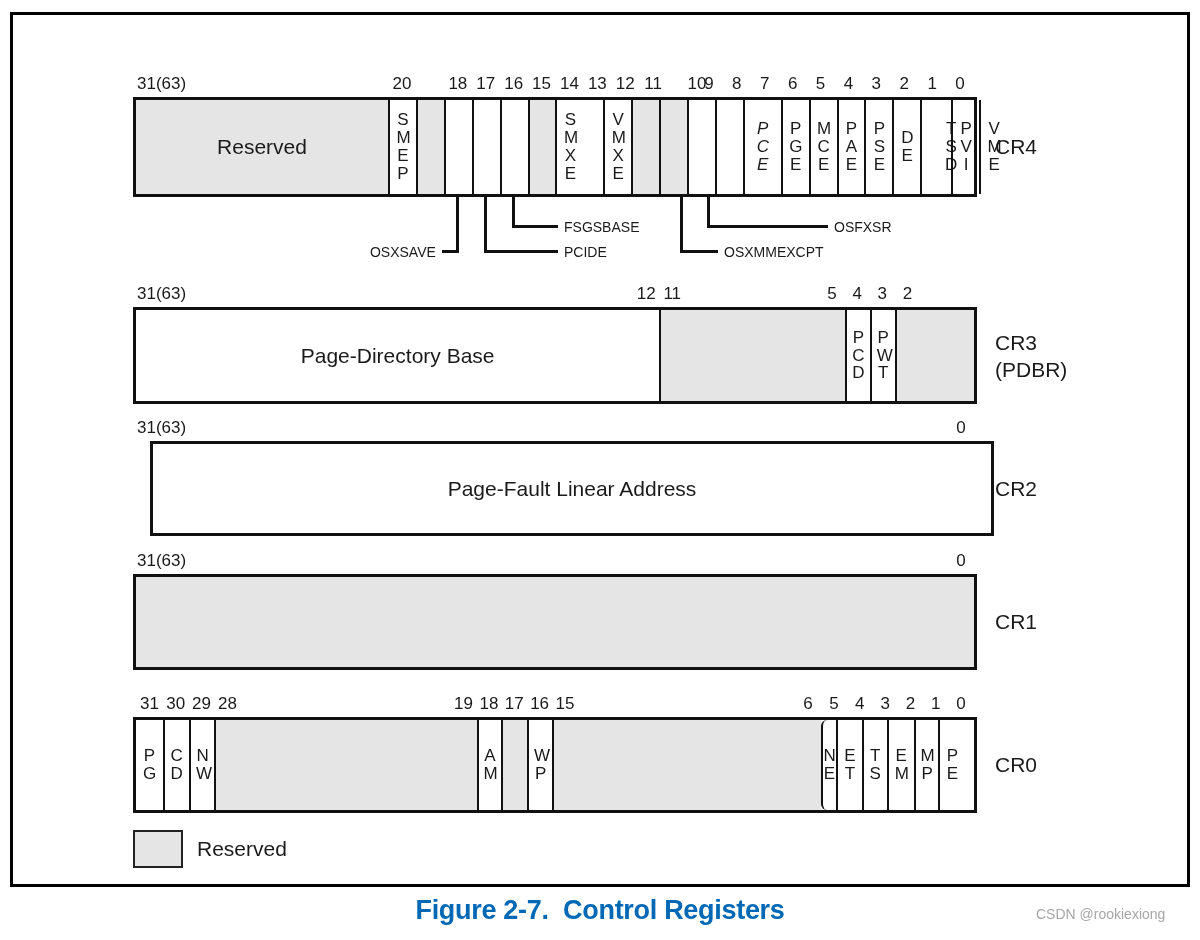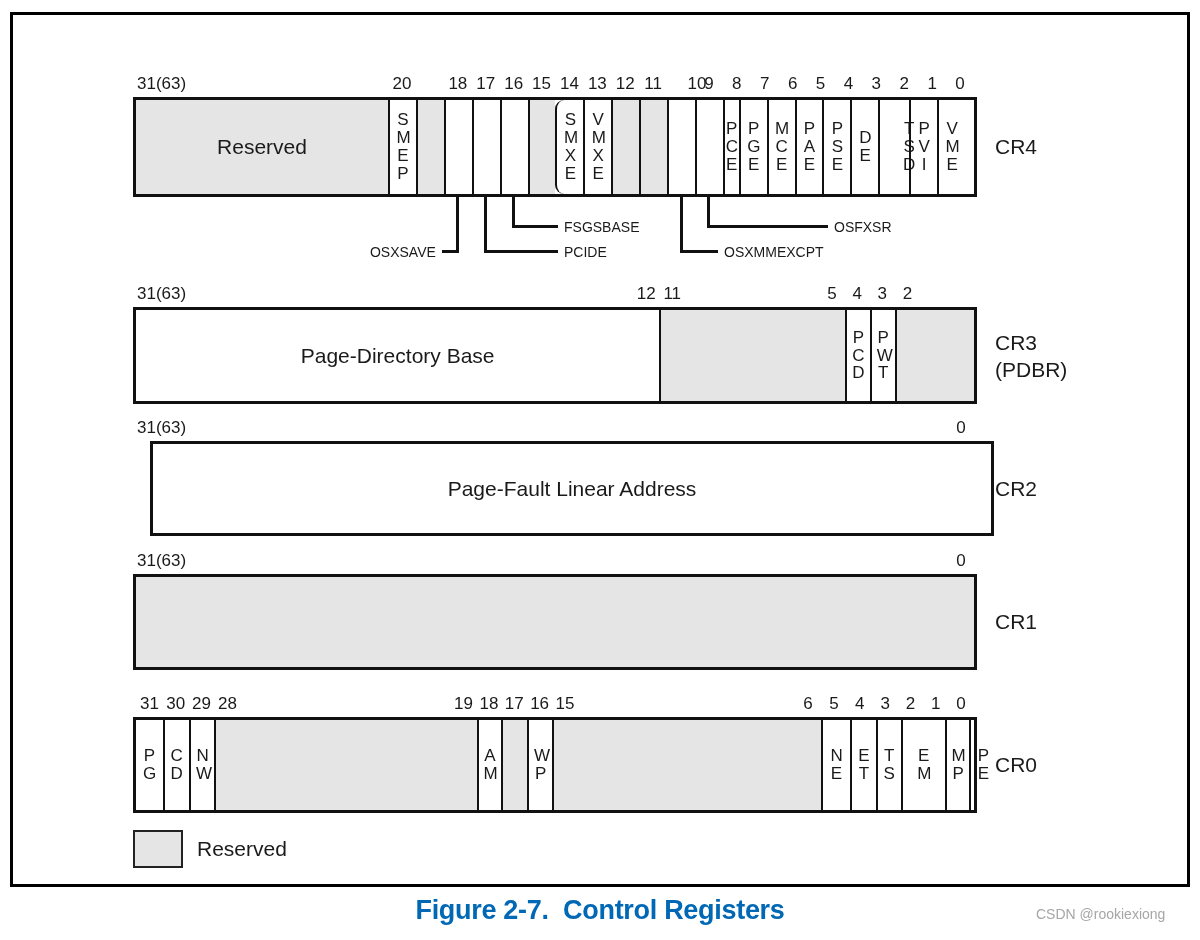"SMXE" div.cell { border-radius: 9px -> none }
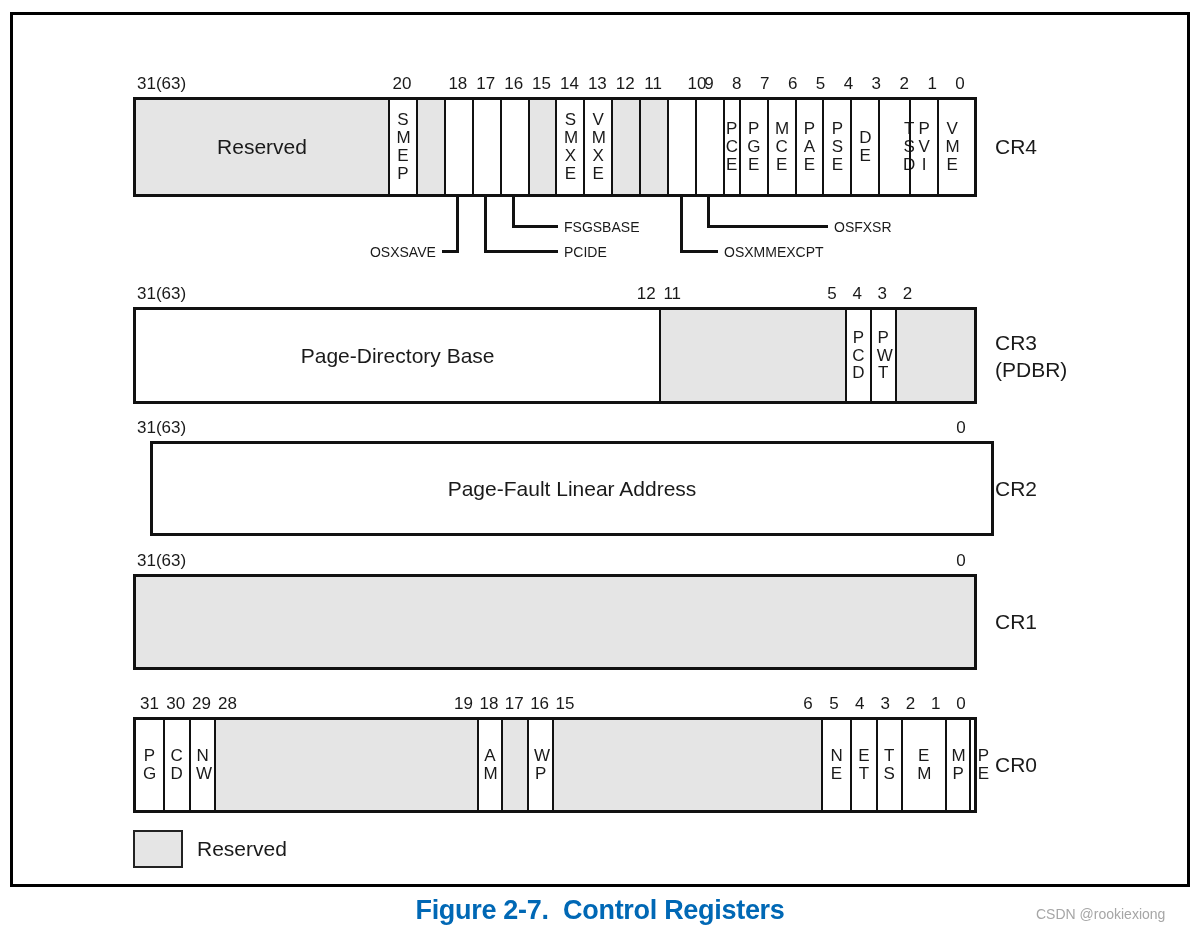"VMXE" div.cell { margin-left: none -> 20px }
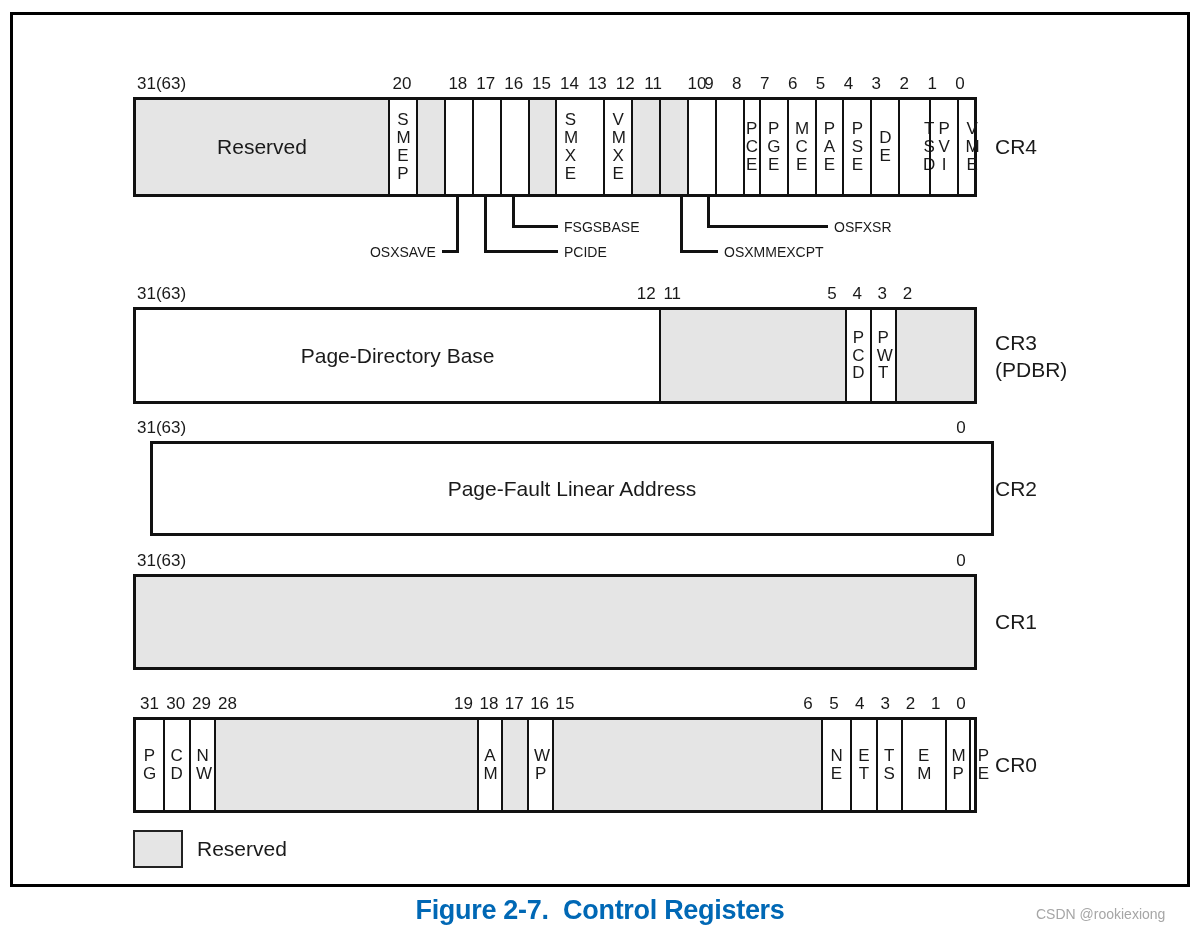"PCE" div.cell { font-style: none -> italic; width: 16px -> 38px }
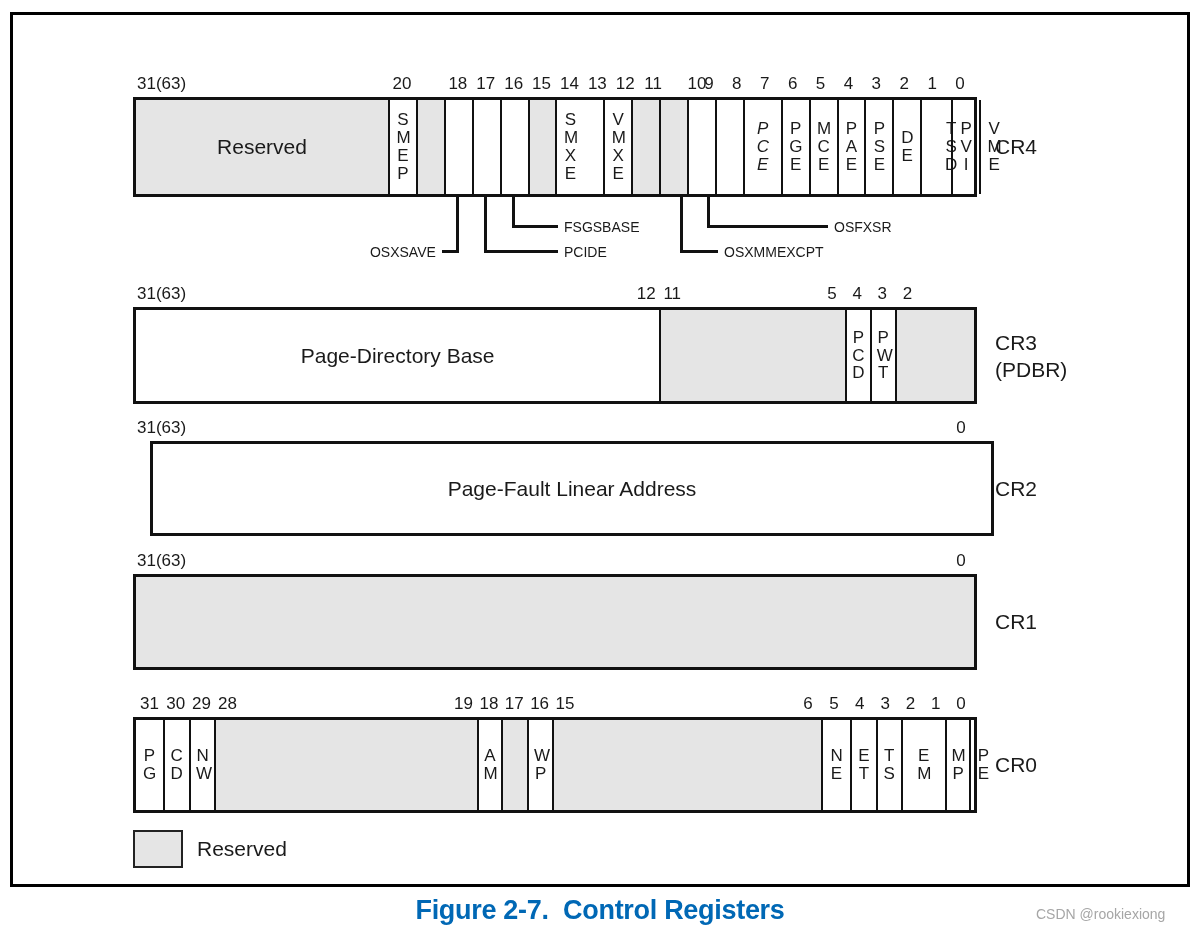"NE" div.cell { border-radius: none -> 6px; width: 29px -> 15px }
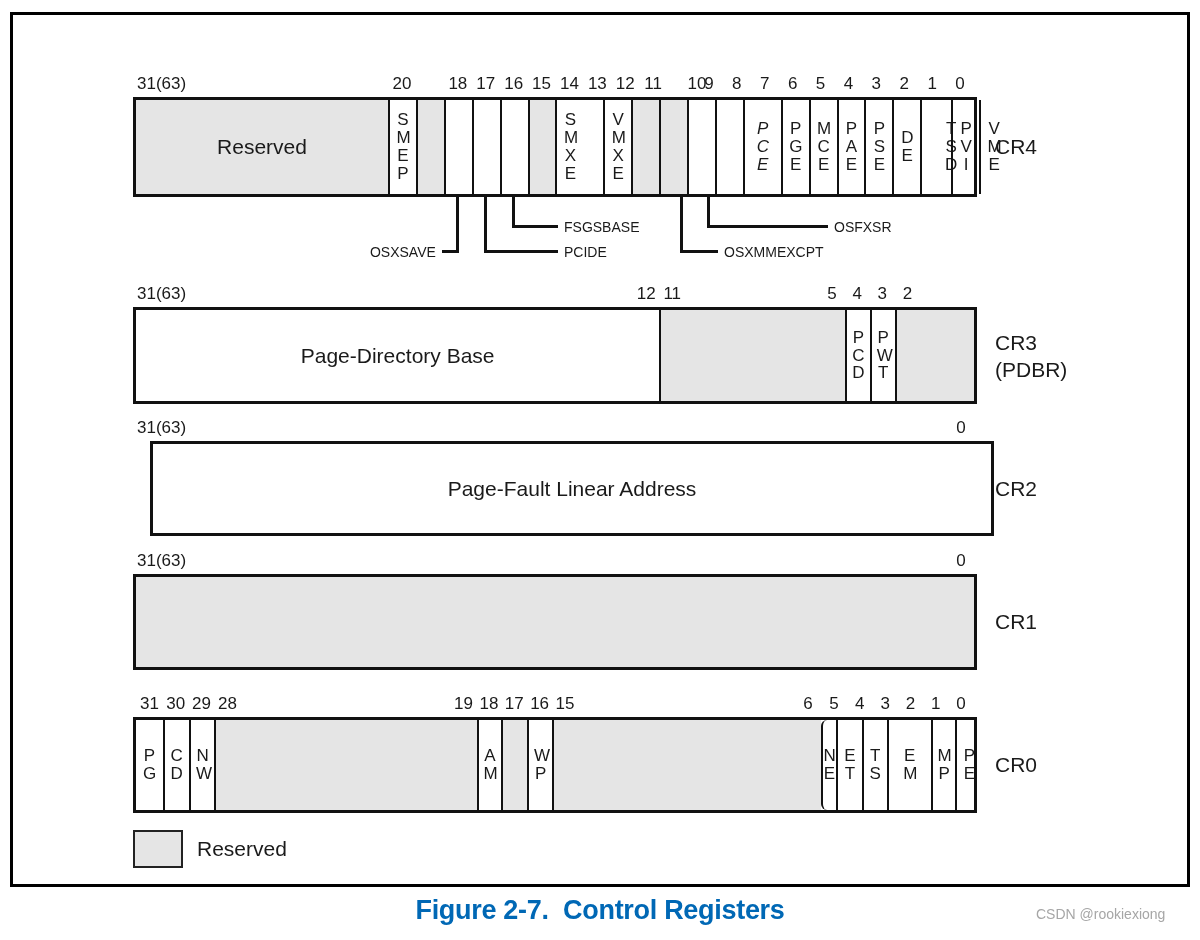"EM" div.cell { width: 44px -> 27px }
